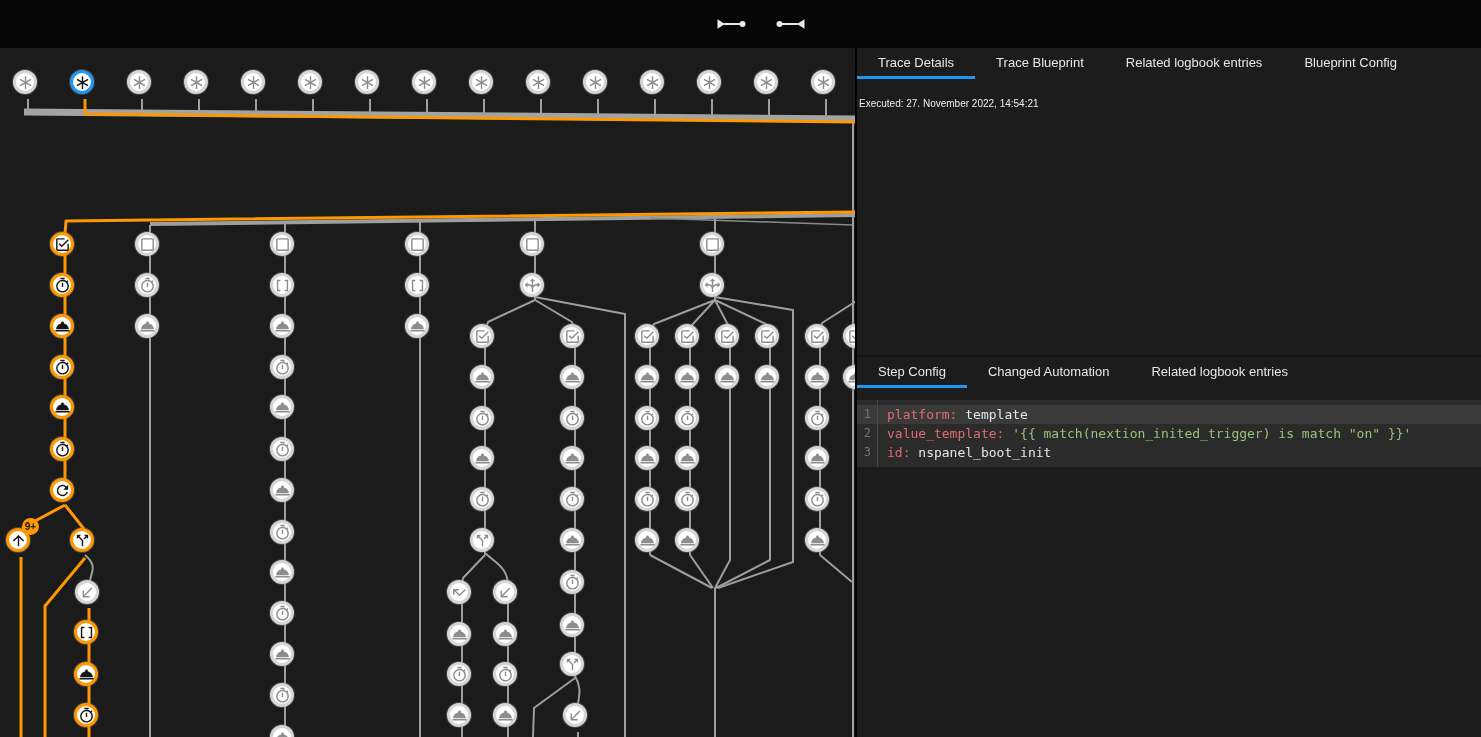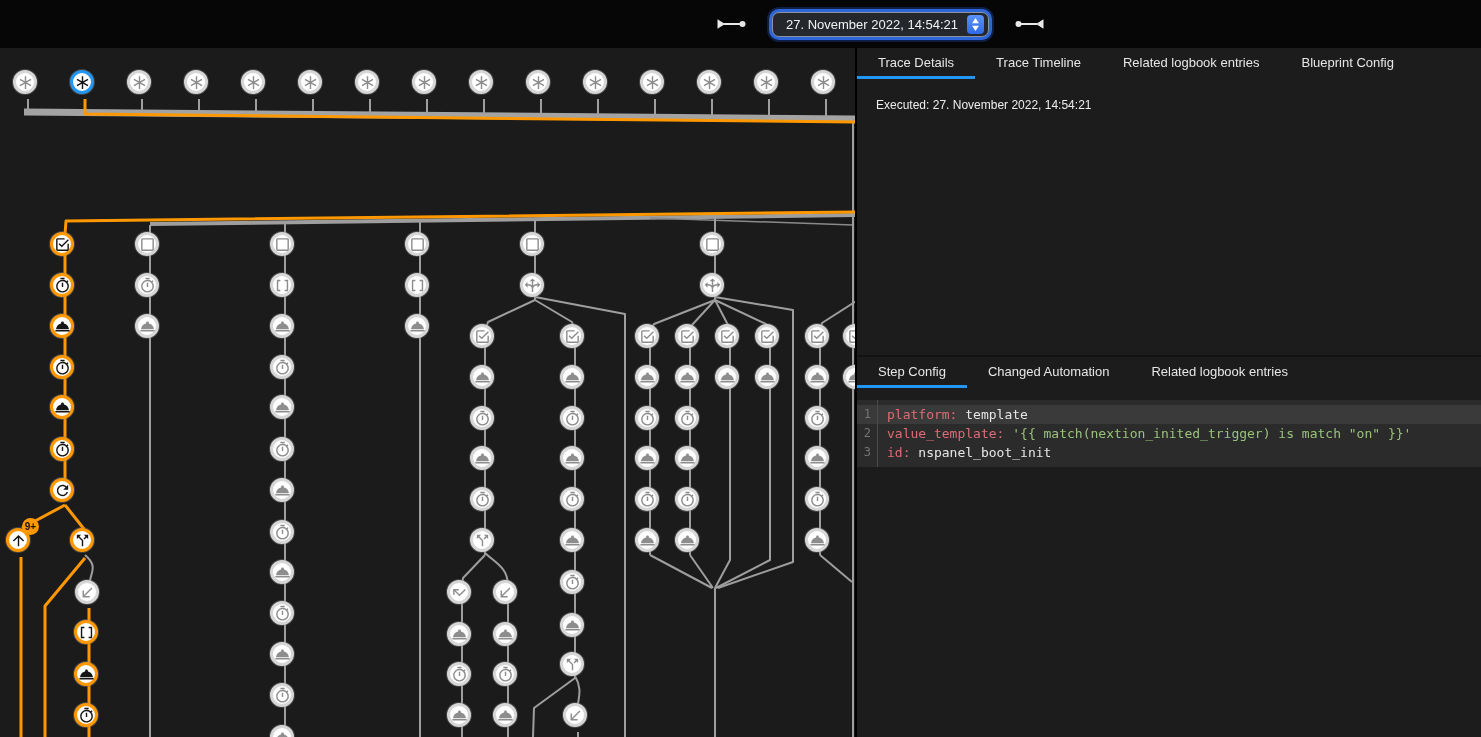"27. November 2022, 14:54:21" div.date-picker { html: <div> <span>27. November 2022, 14:54:21</span> <span> <svg> <path></path> </svg> <svg> <path></path> </svg> </span> </div> -> none }
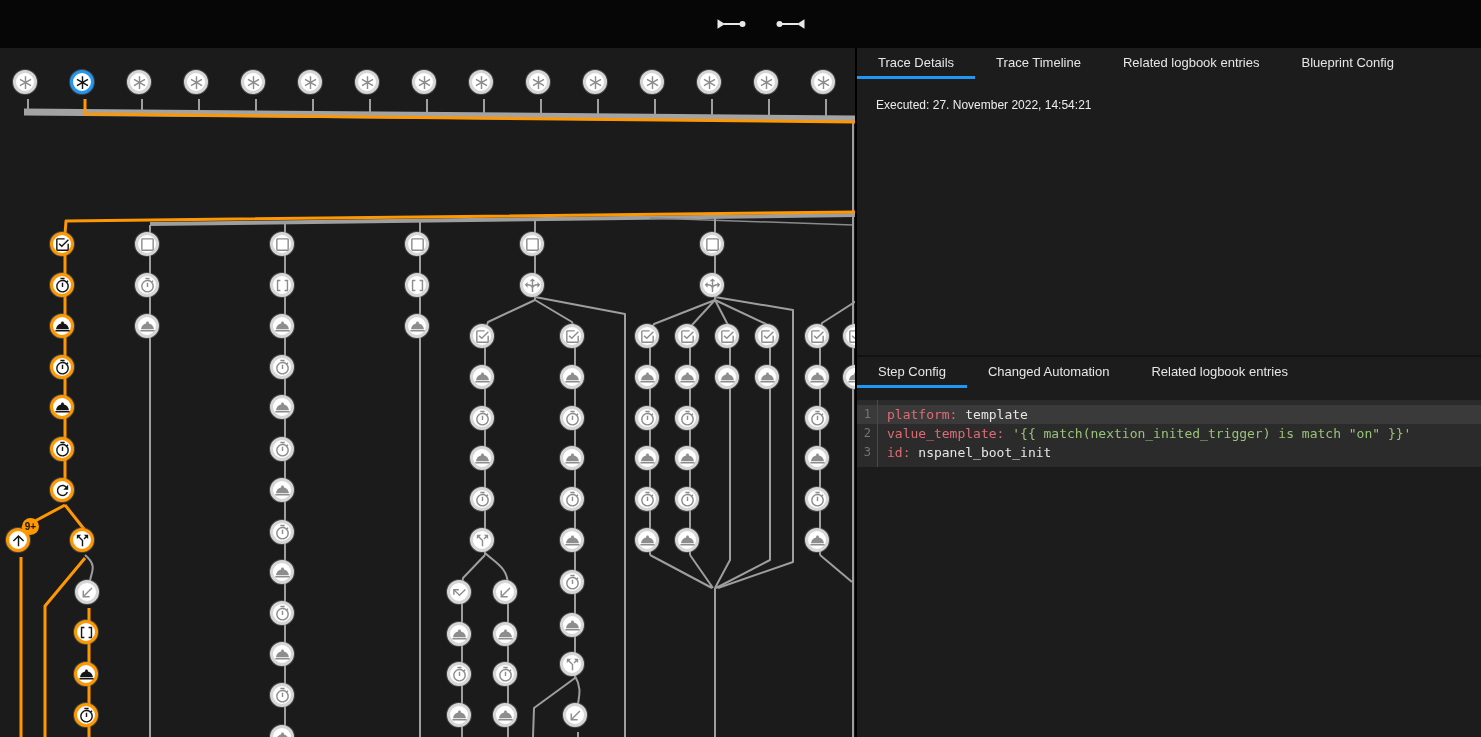"Trace Timeline" div.tab { text: Timeline -> Blueprint }
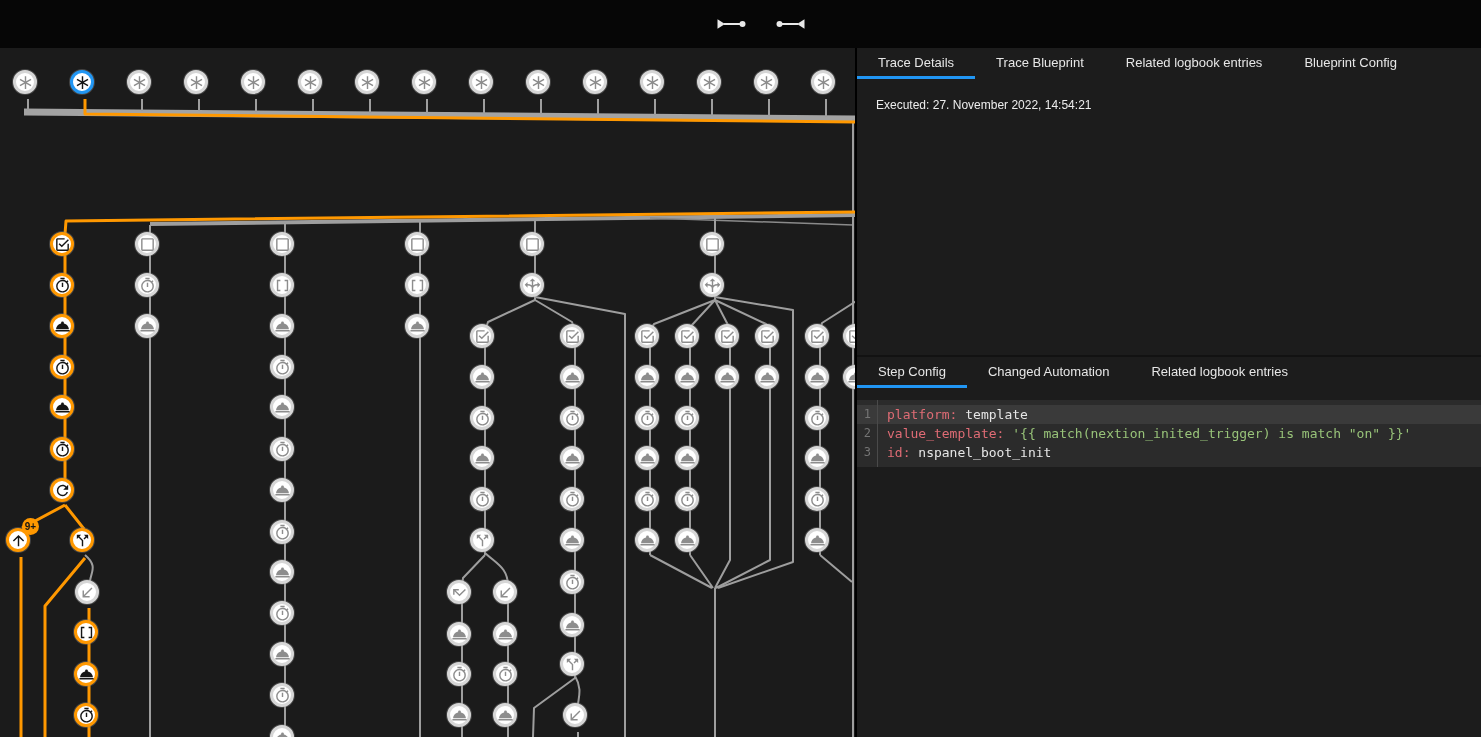"Executed: 27. November 2022, 14:54:21" .executed { font-size: 12px -> 10px; padding: 19px 0 0 19px -> 19px 0 0 2px }
